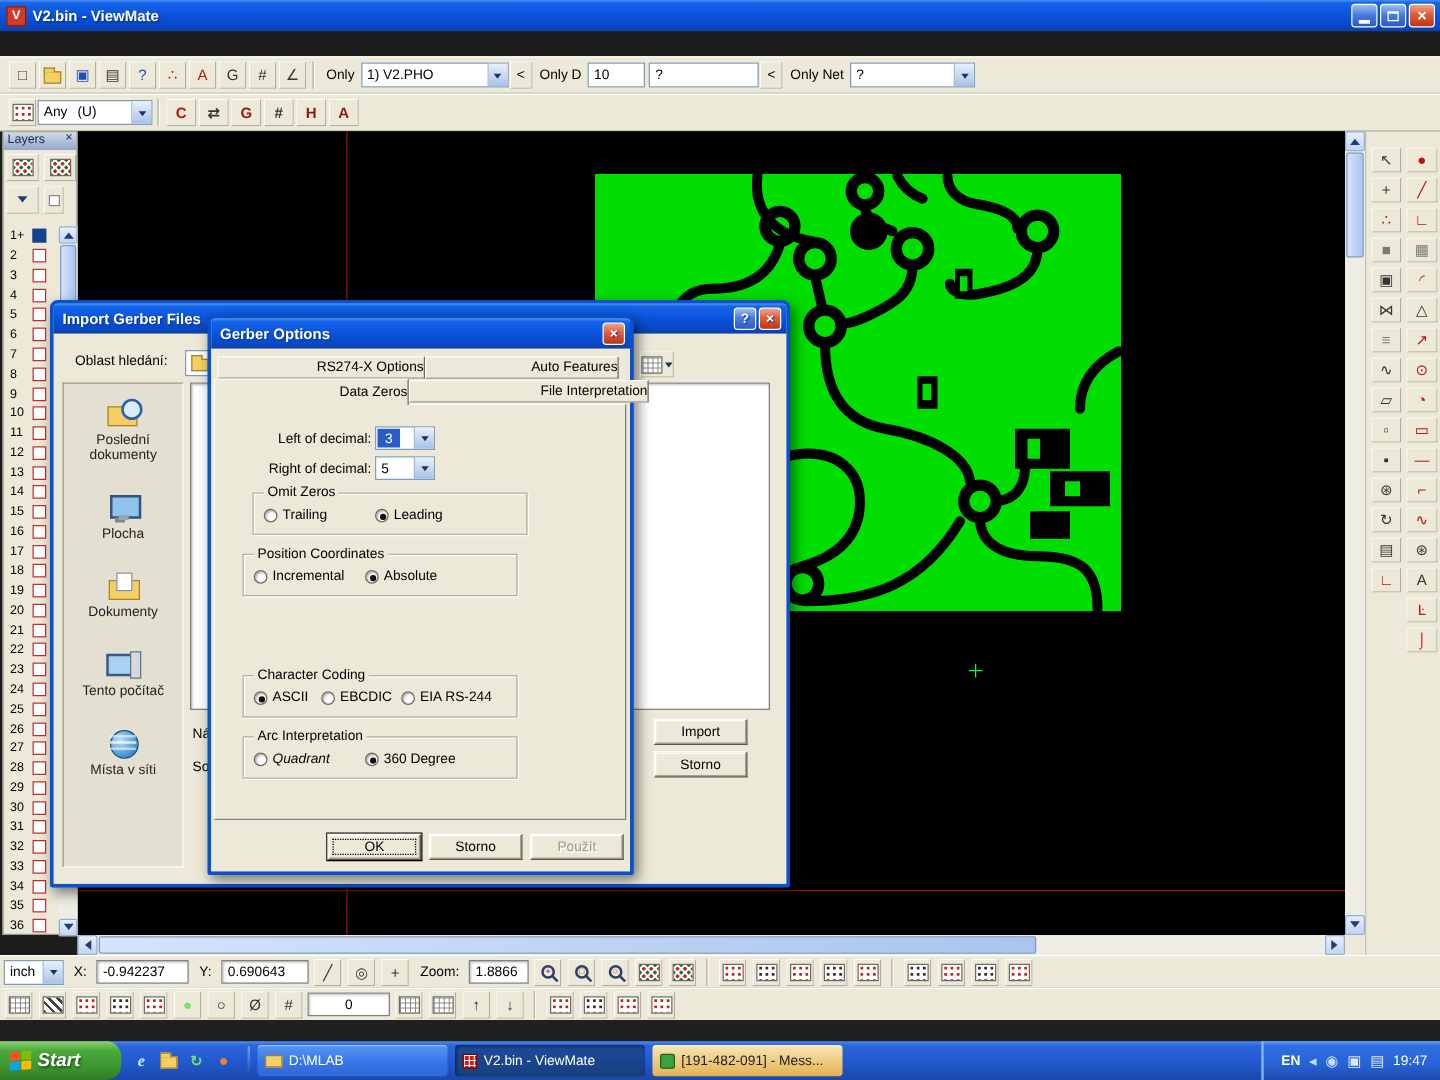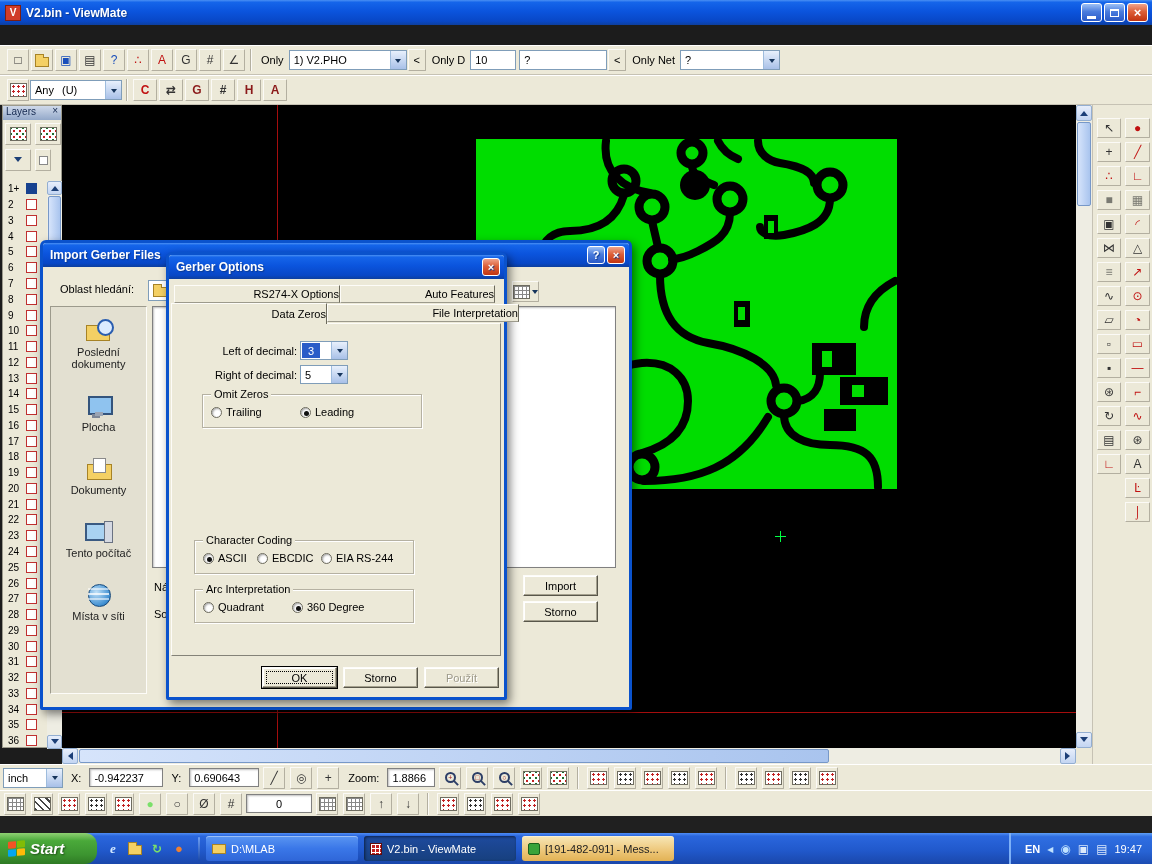"Position Coordinates" div.group { html: none -> <div> <span>Position Coordinates</span> <span> <span></span> <span>Incremental</span> </span> <span> <span></span> <span>Absolute</span> </span> </div> }
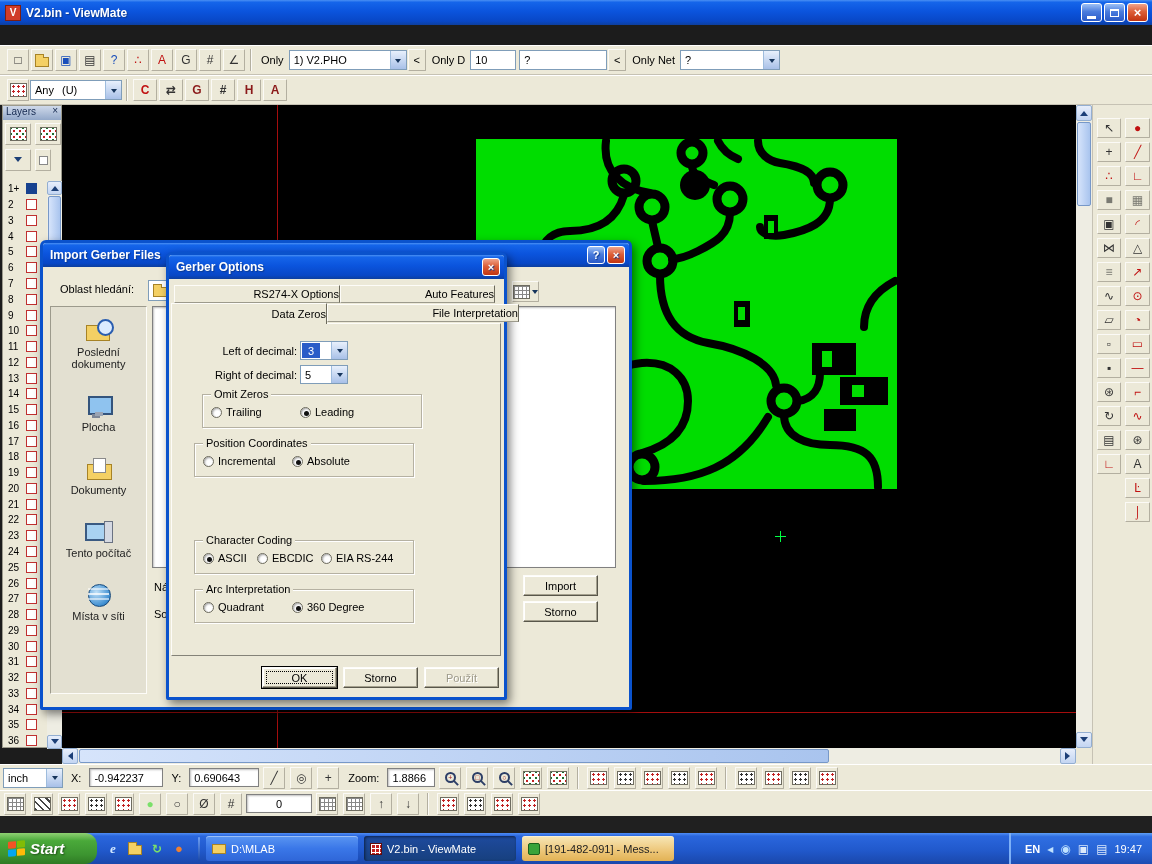"Quadrant" span.radio { font-style: none -> italic }
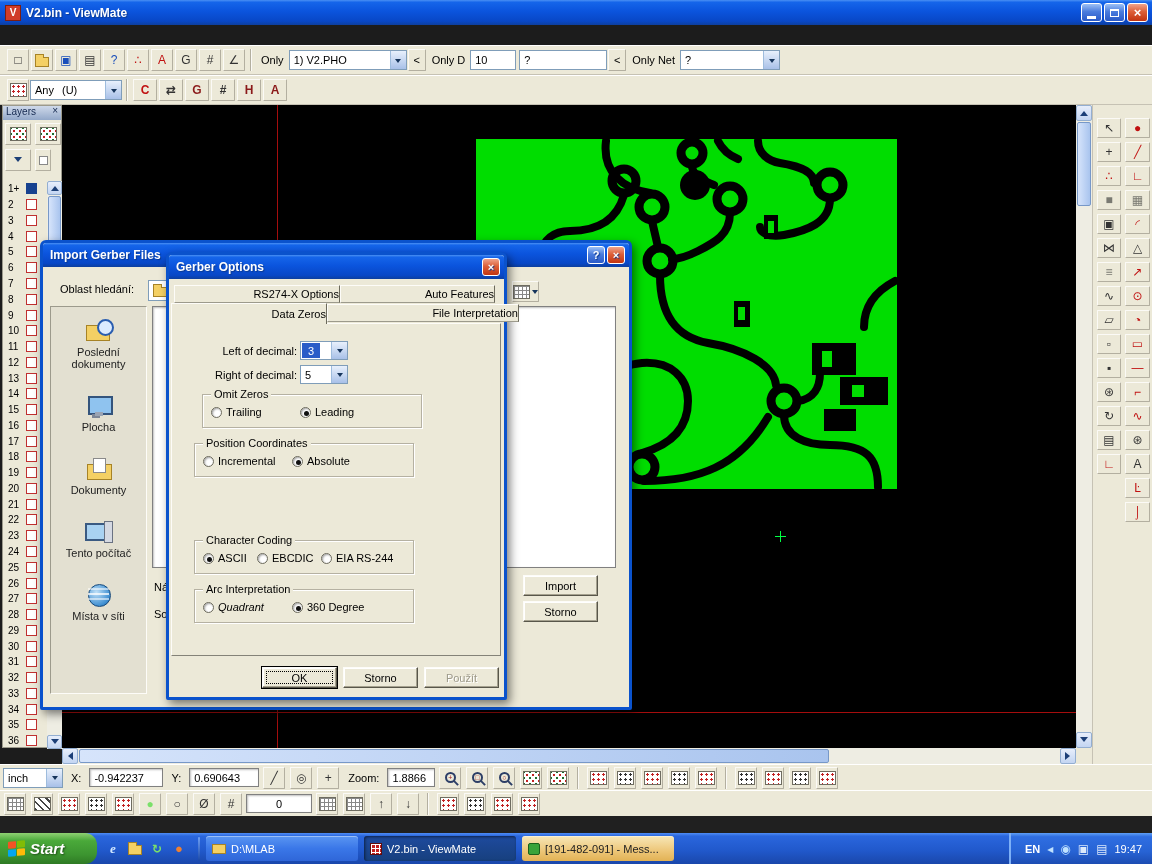"inch" span.combo { width: 60px -> 48px }
